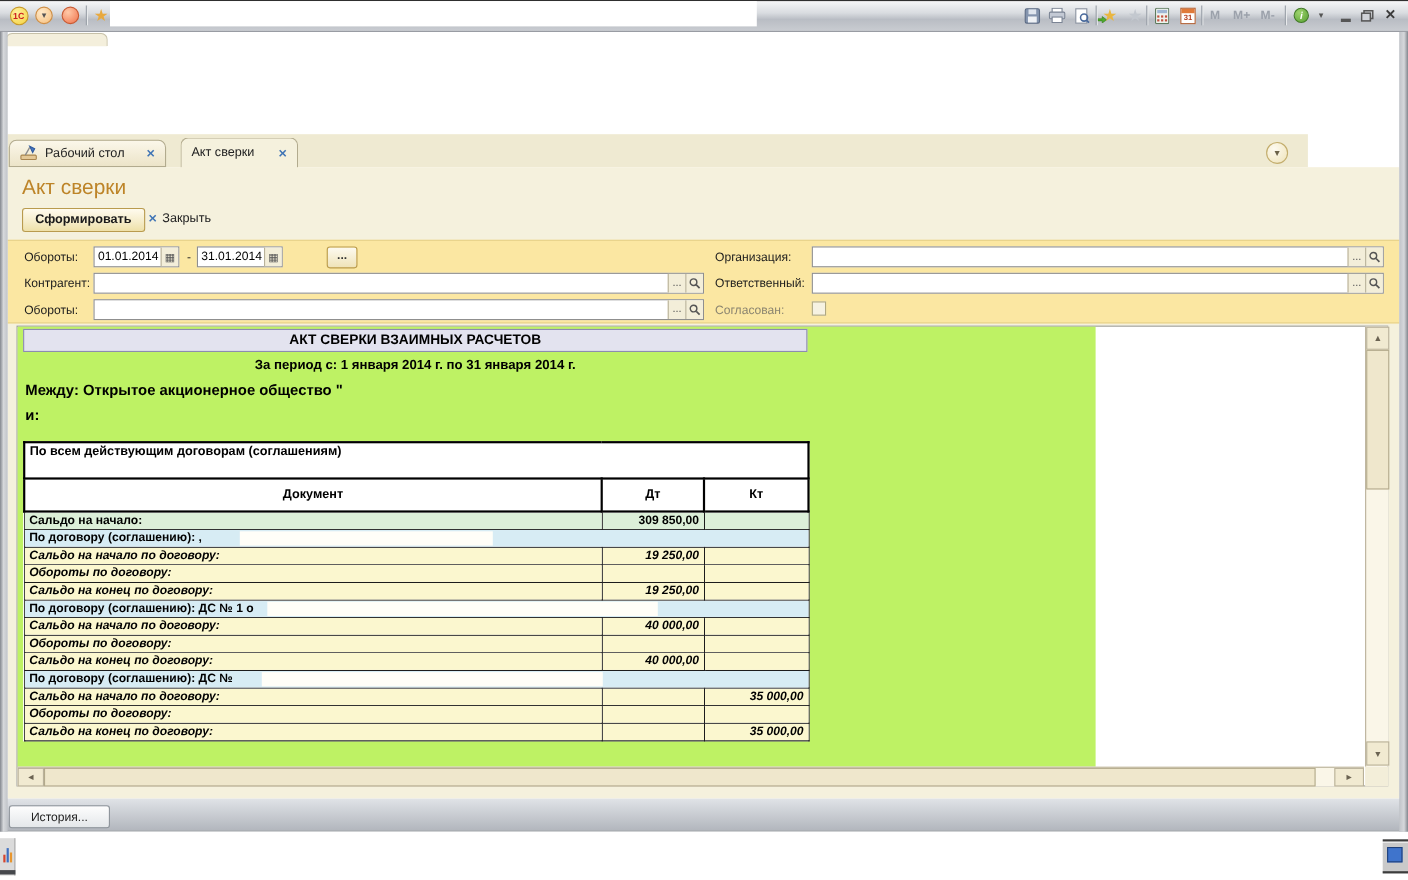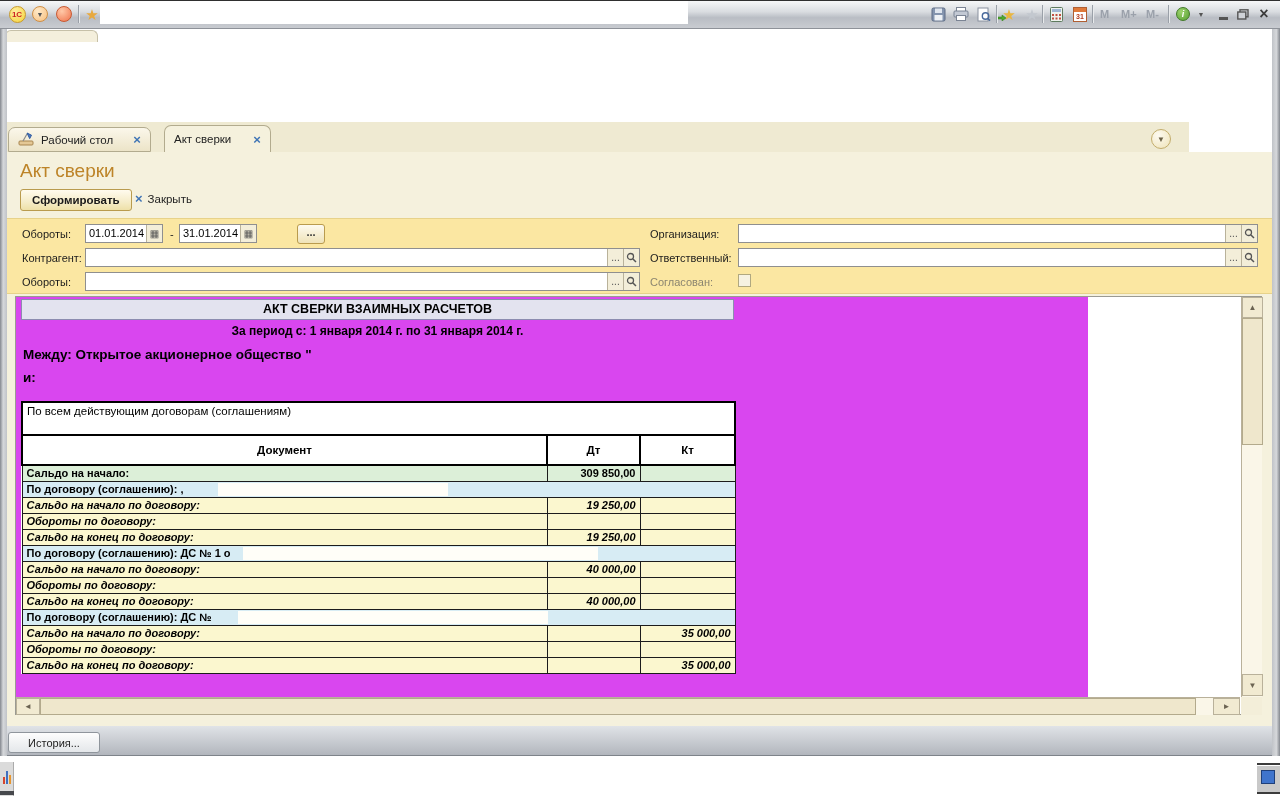"АКТ СВЕРКИ ВЗАИМНЫХ РАСЧЕТОВ" .sheet-clip { background: #d946ef -> #bef264; width: 1072px -> 980px }
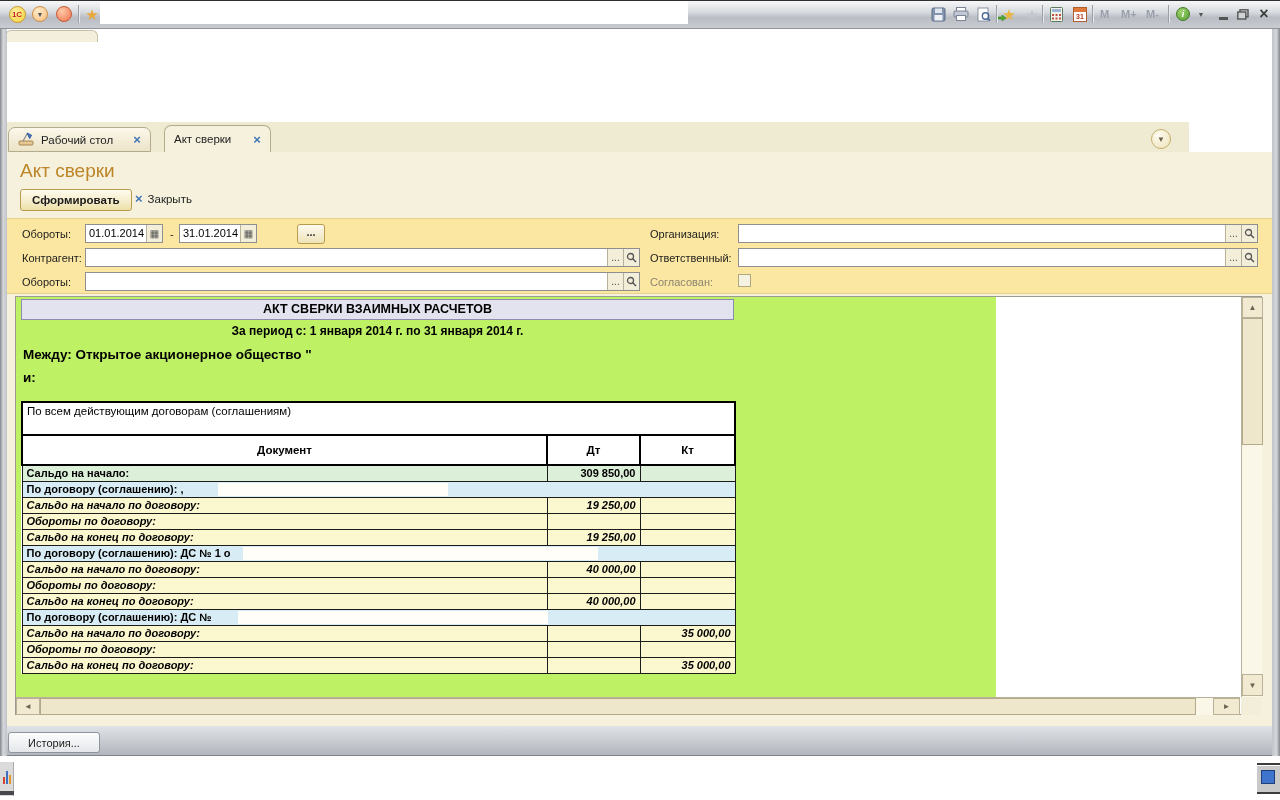"По всем действующим договорам" tr.sec td { font-weight: normal -> bold }
